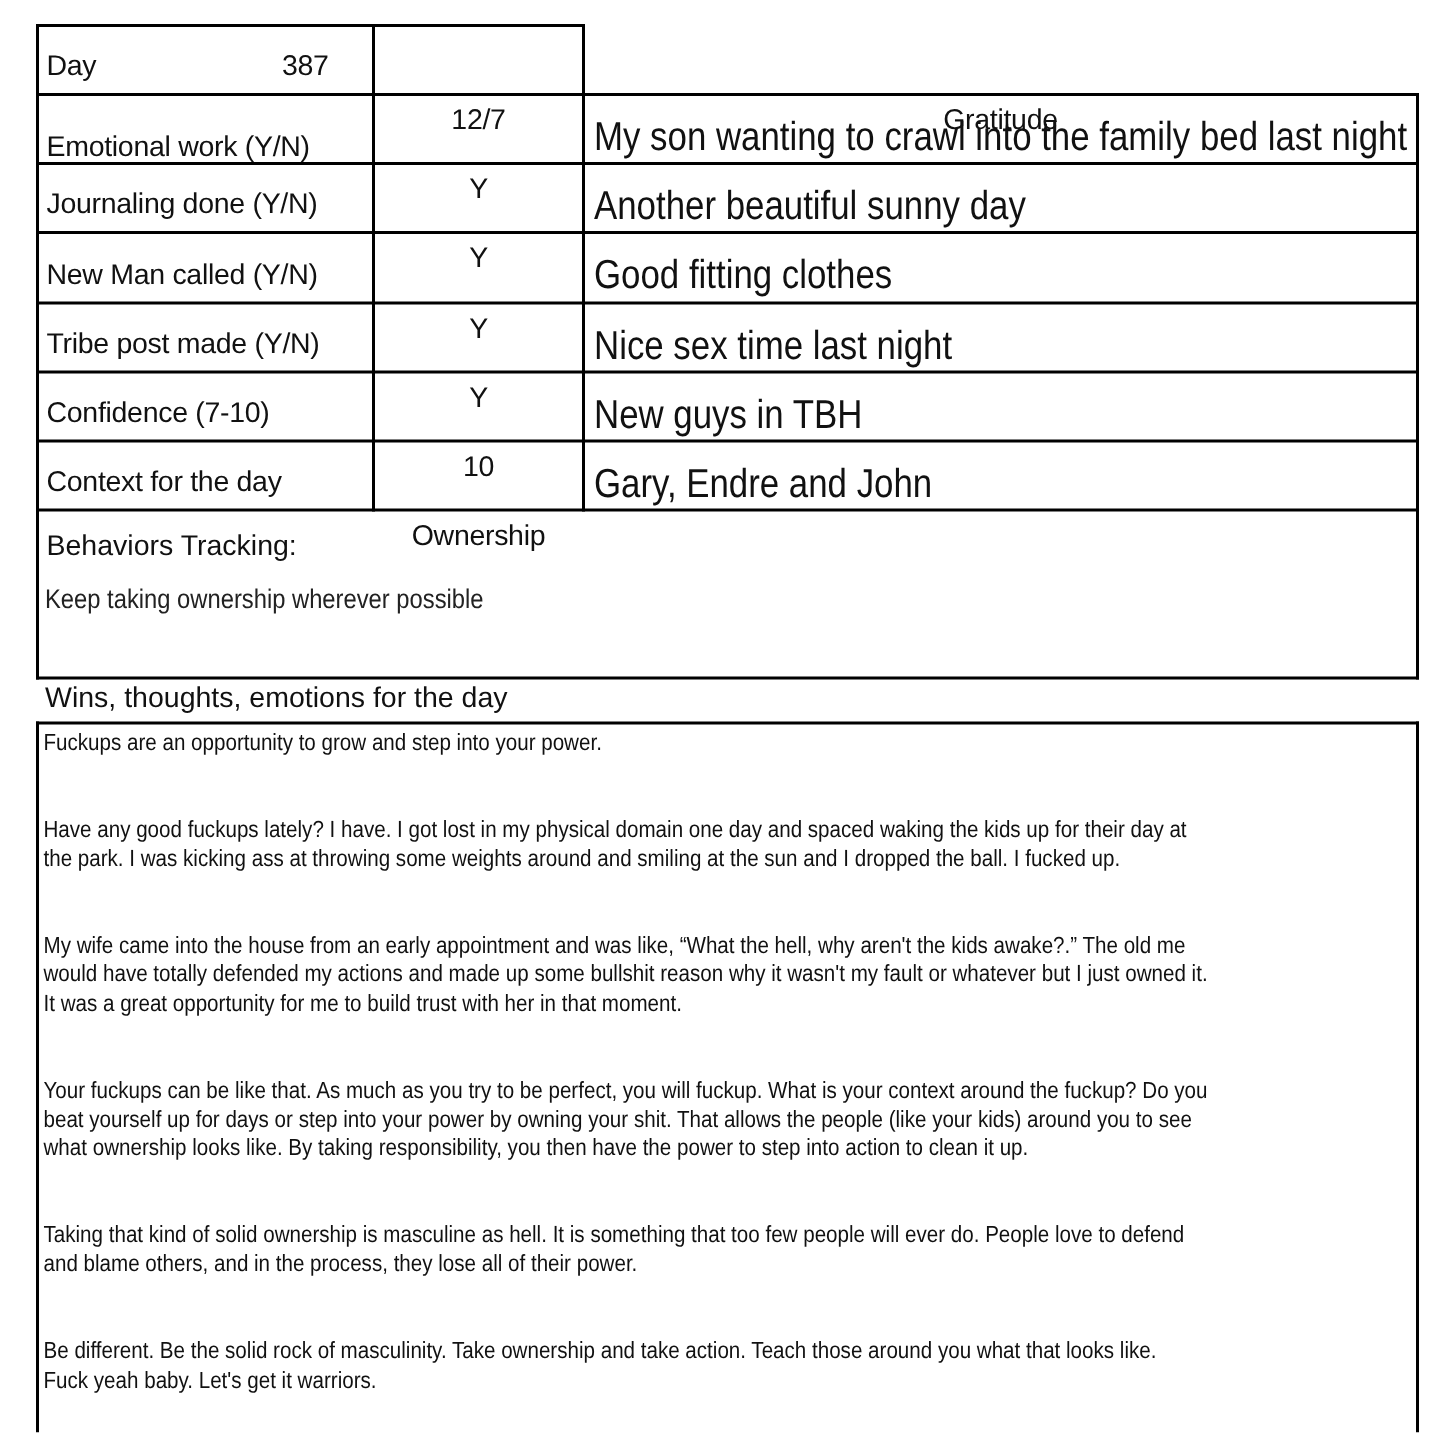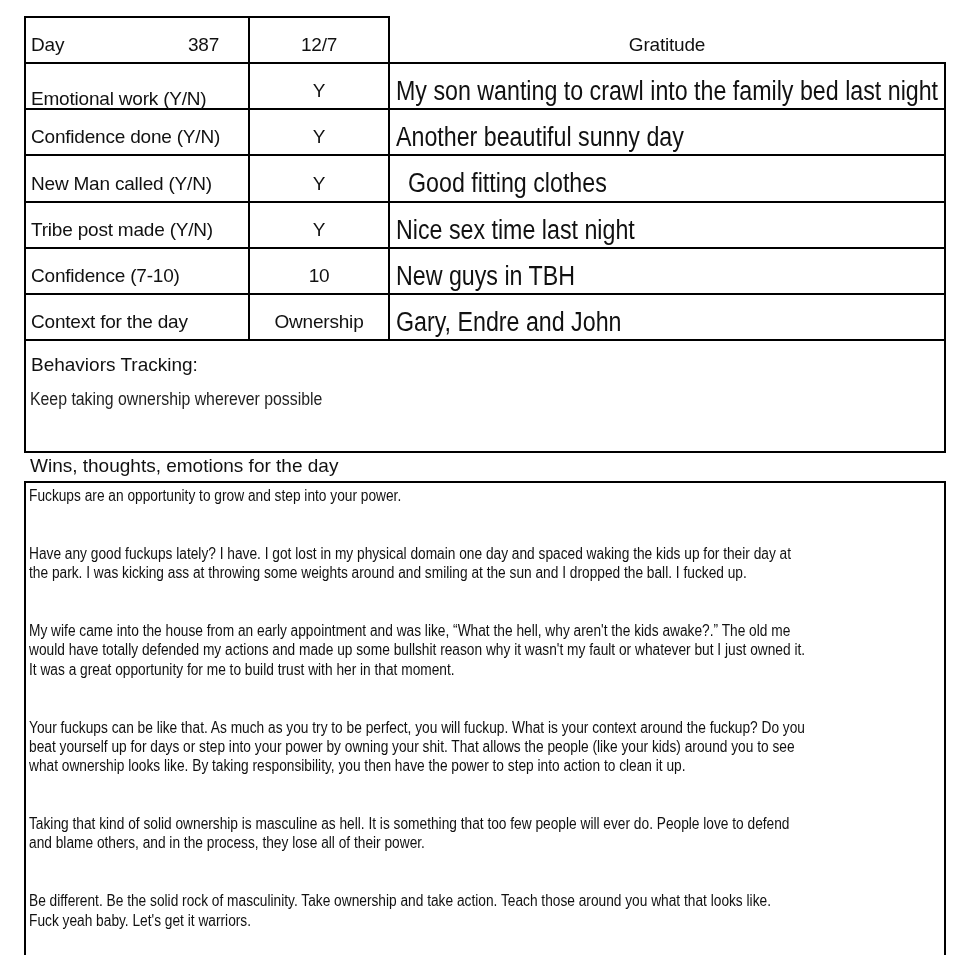"12/7" .val { margin-top: none -> 36px }
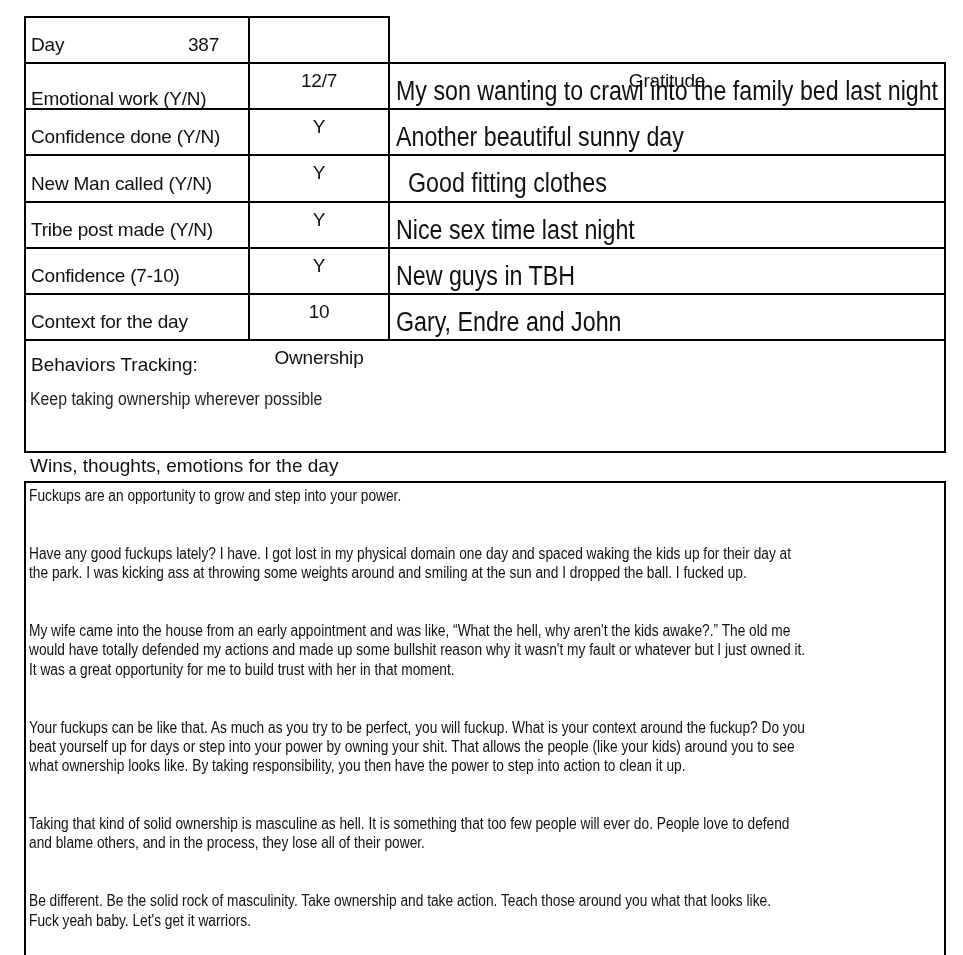"Confidence done (Y/N)" span { text: Confidence -> Journaling }
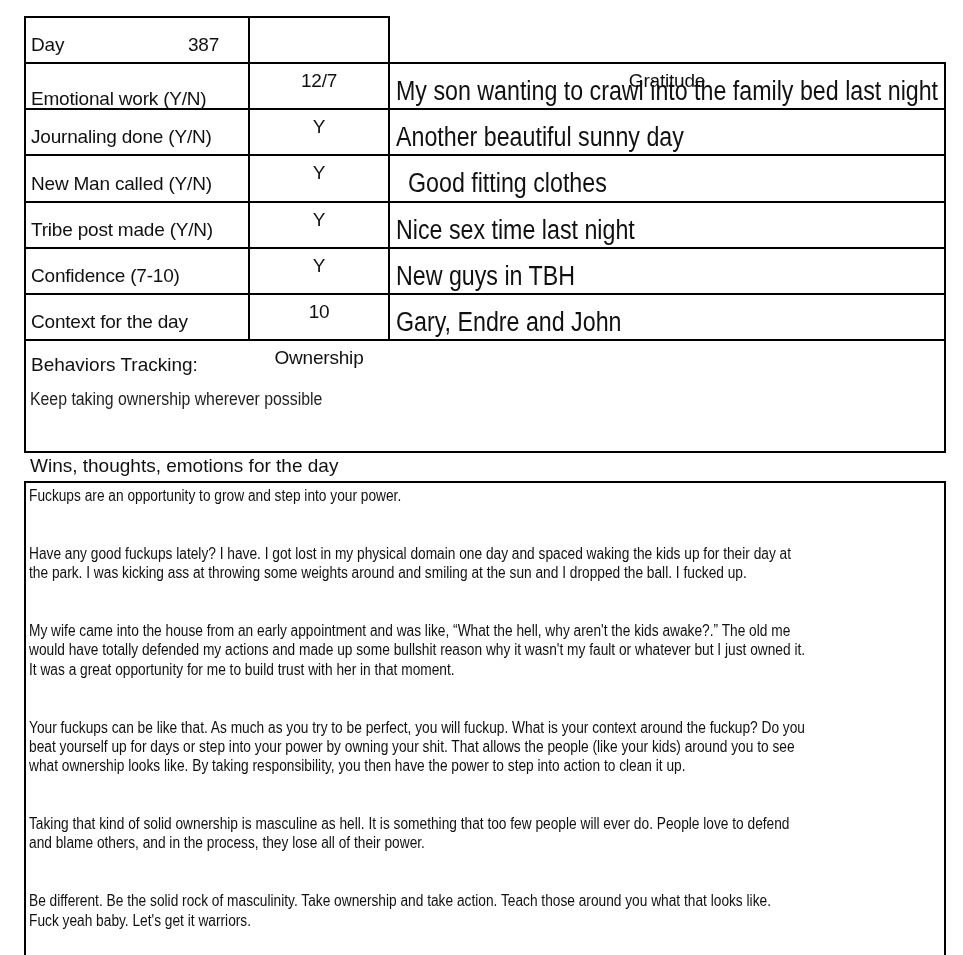"Good fitting clothes" div.cell { left: 402px -> 390px }
